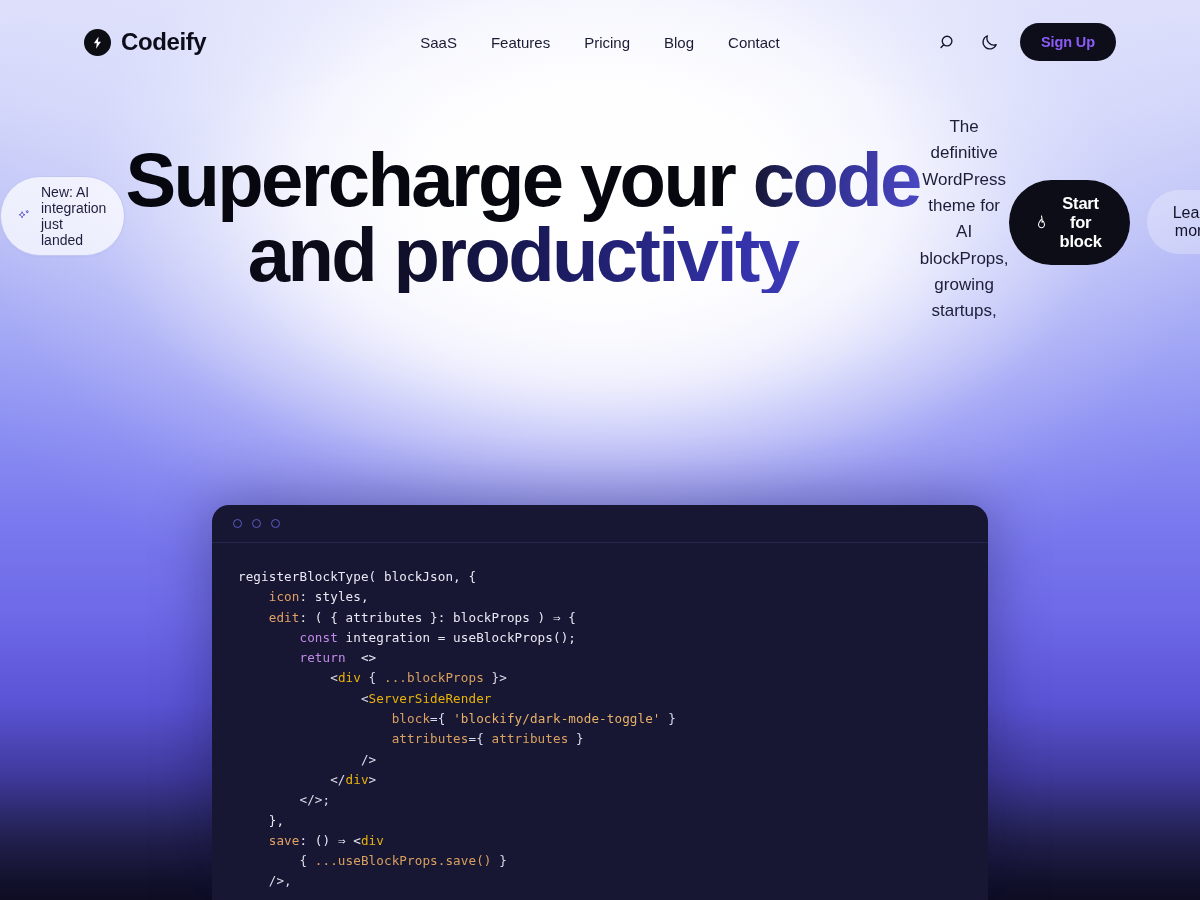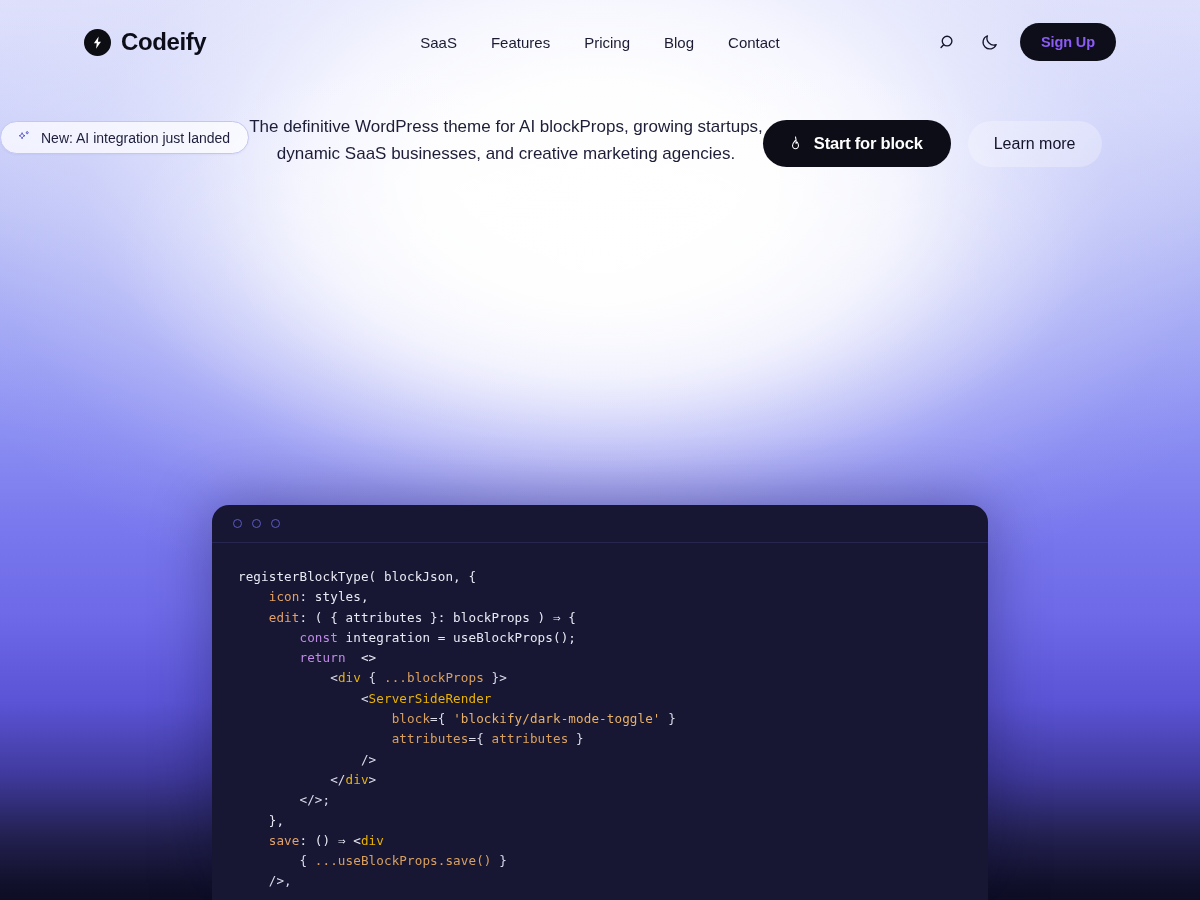"Supercharge your code" h1 { html: none -> <h1> <span><span>Supercharge your </span><span>code</span></span> <span>and productivity</span> </h1> }
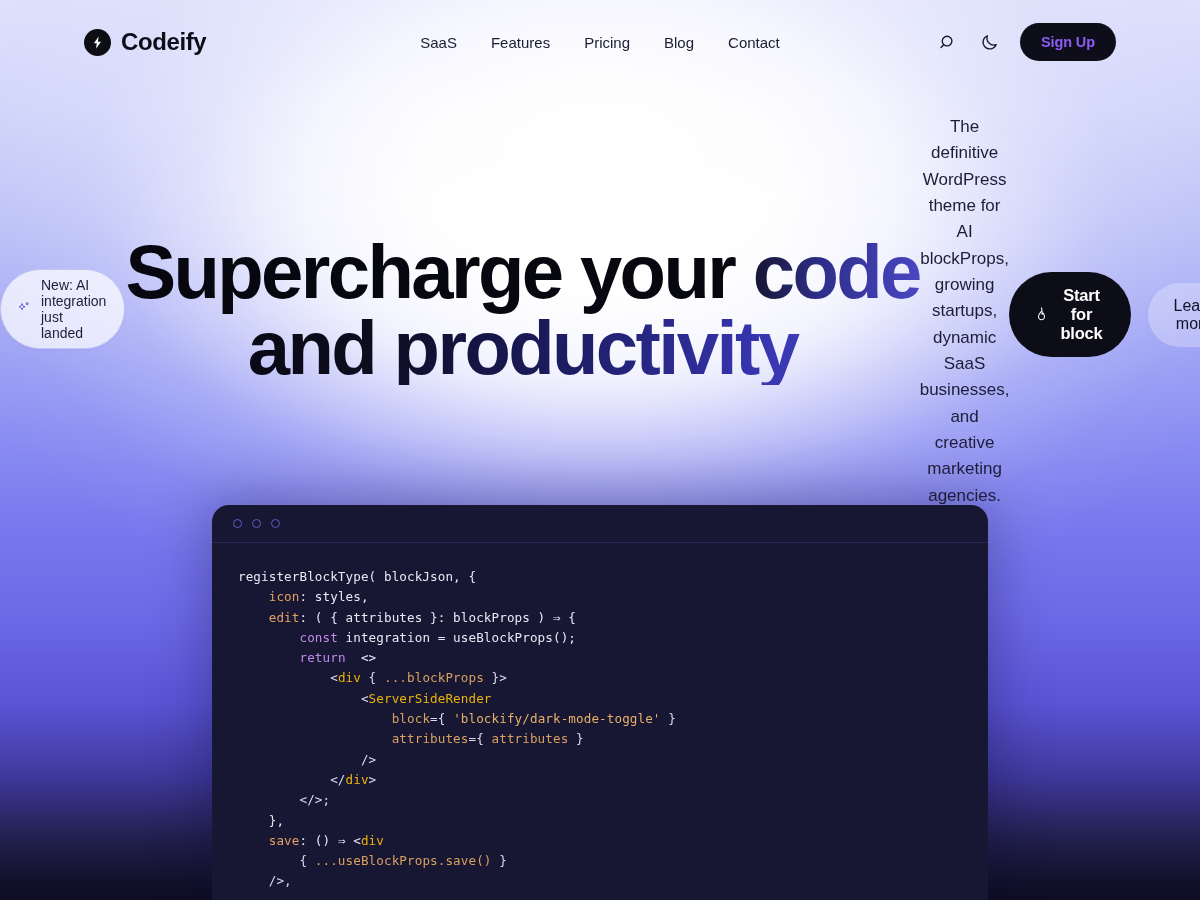"dynamic SaaS businesses, and creative" span { html: <span>dynamic SaaS businesses, and creative marketing agencies.</span> -> none }
